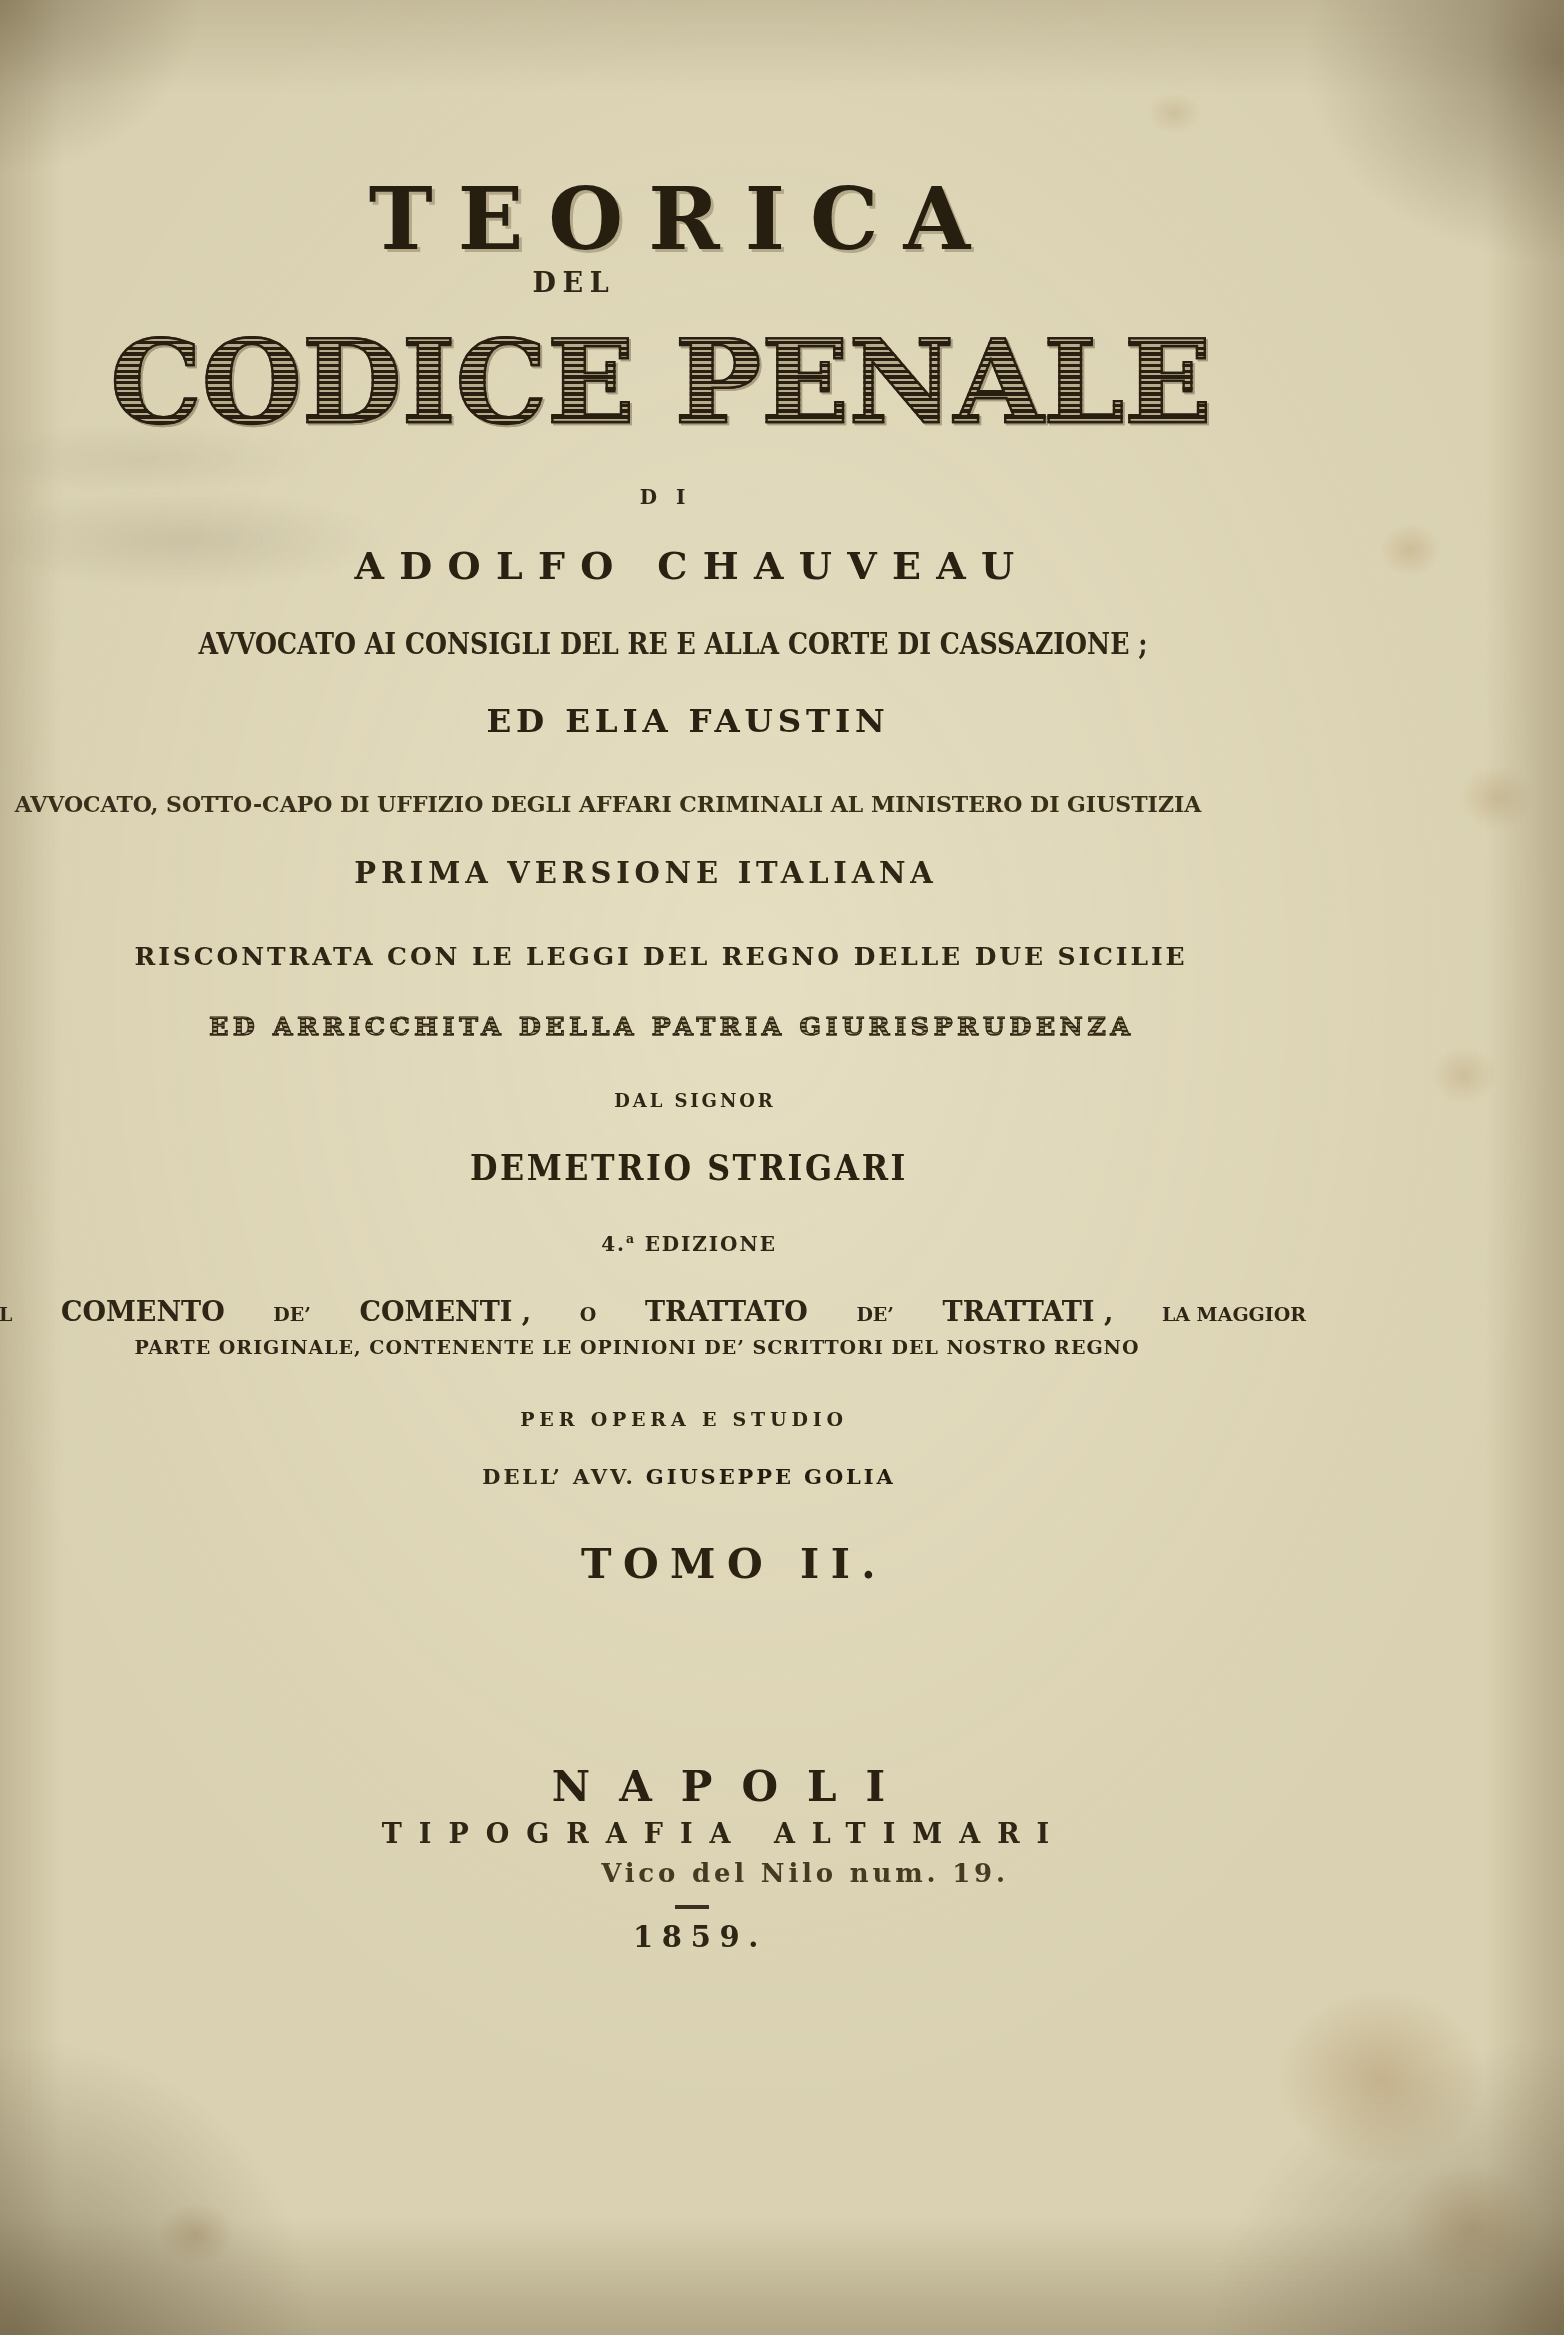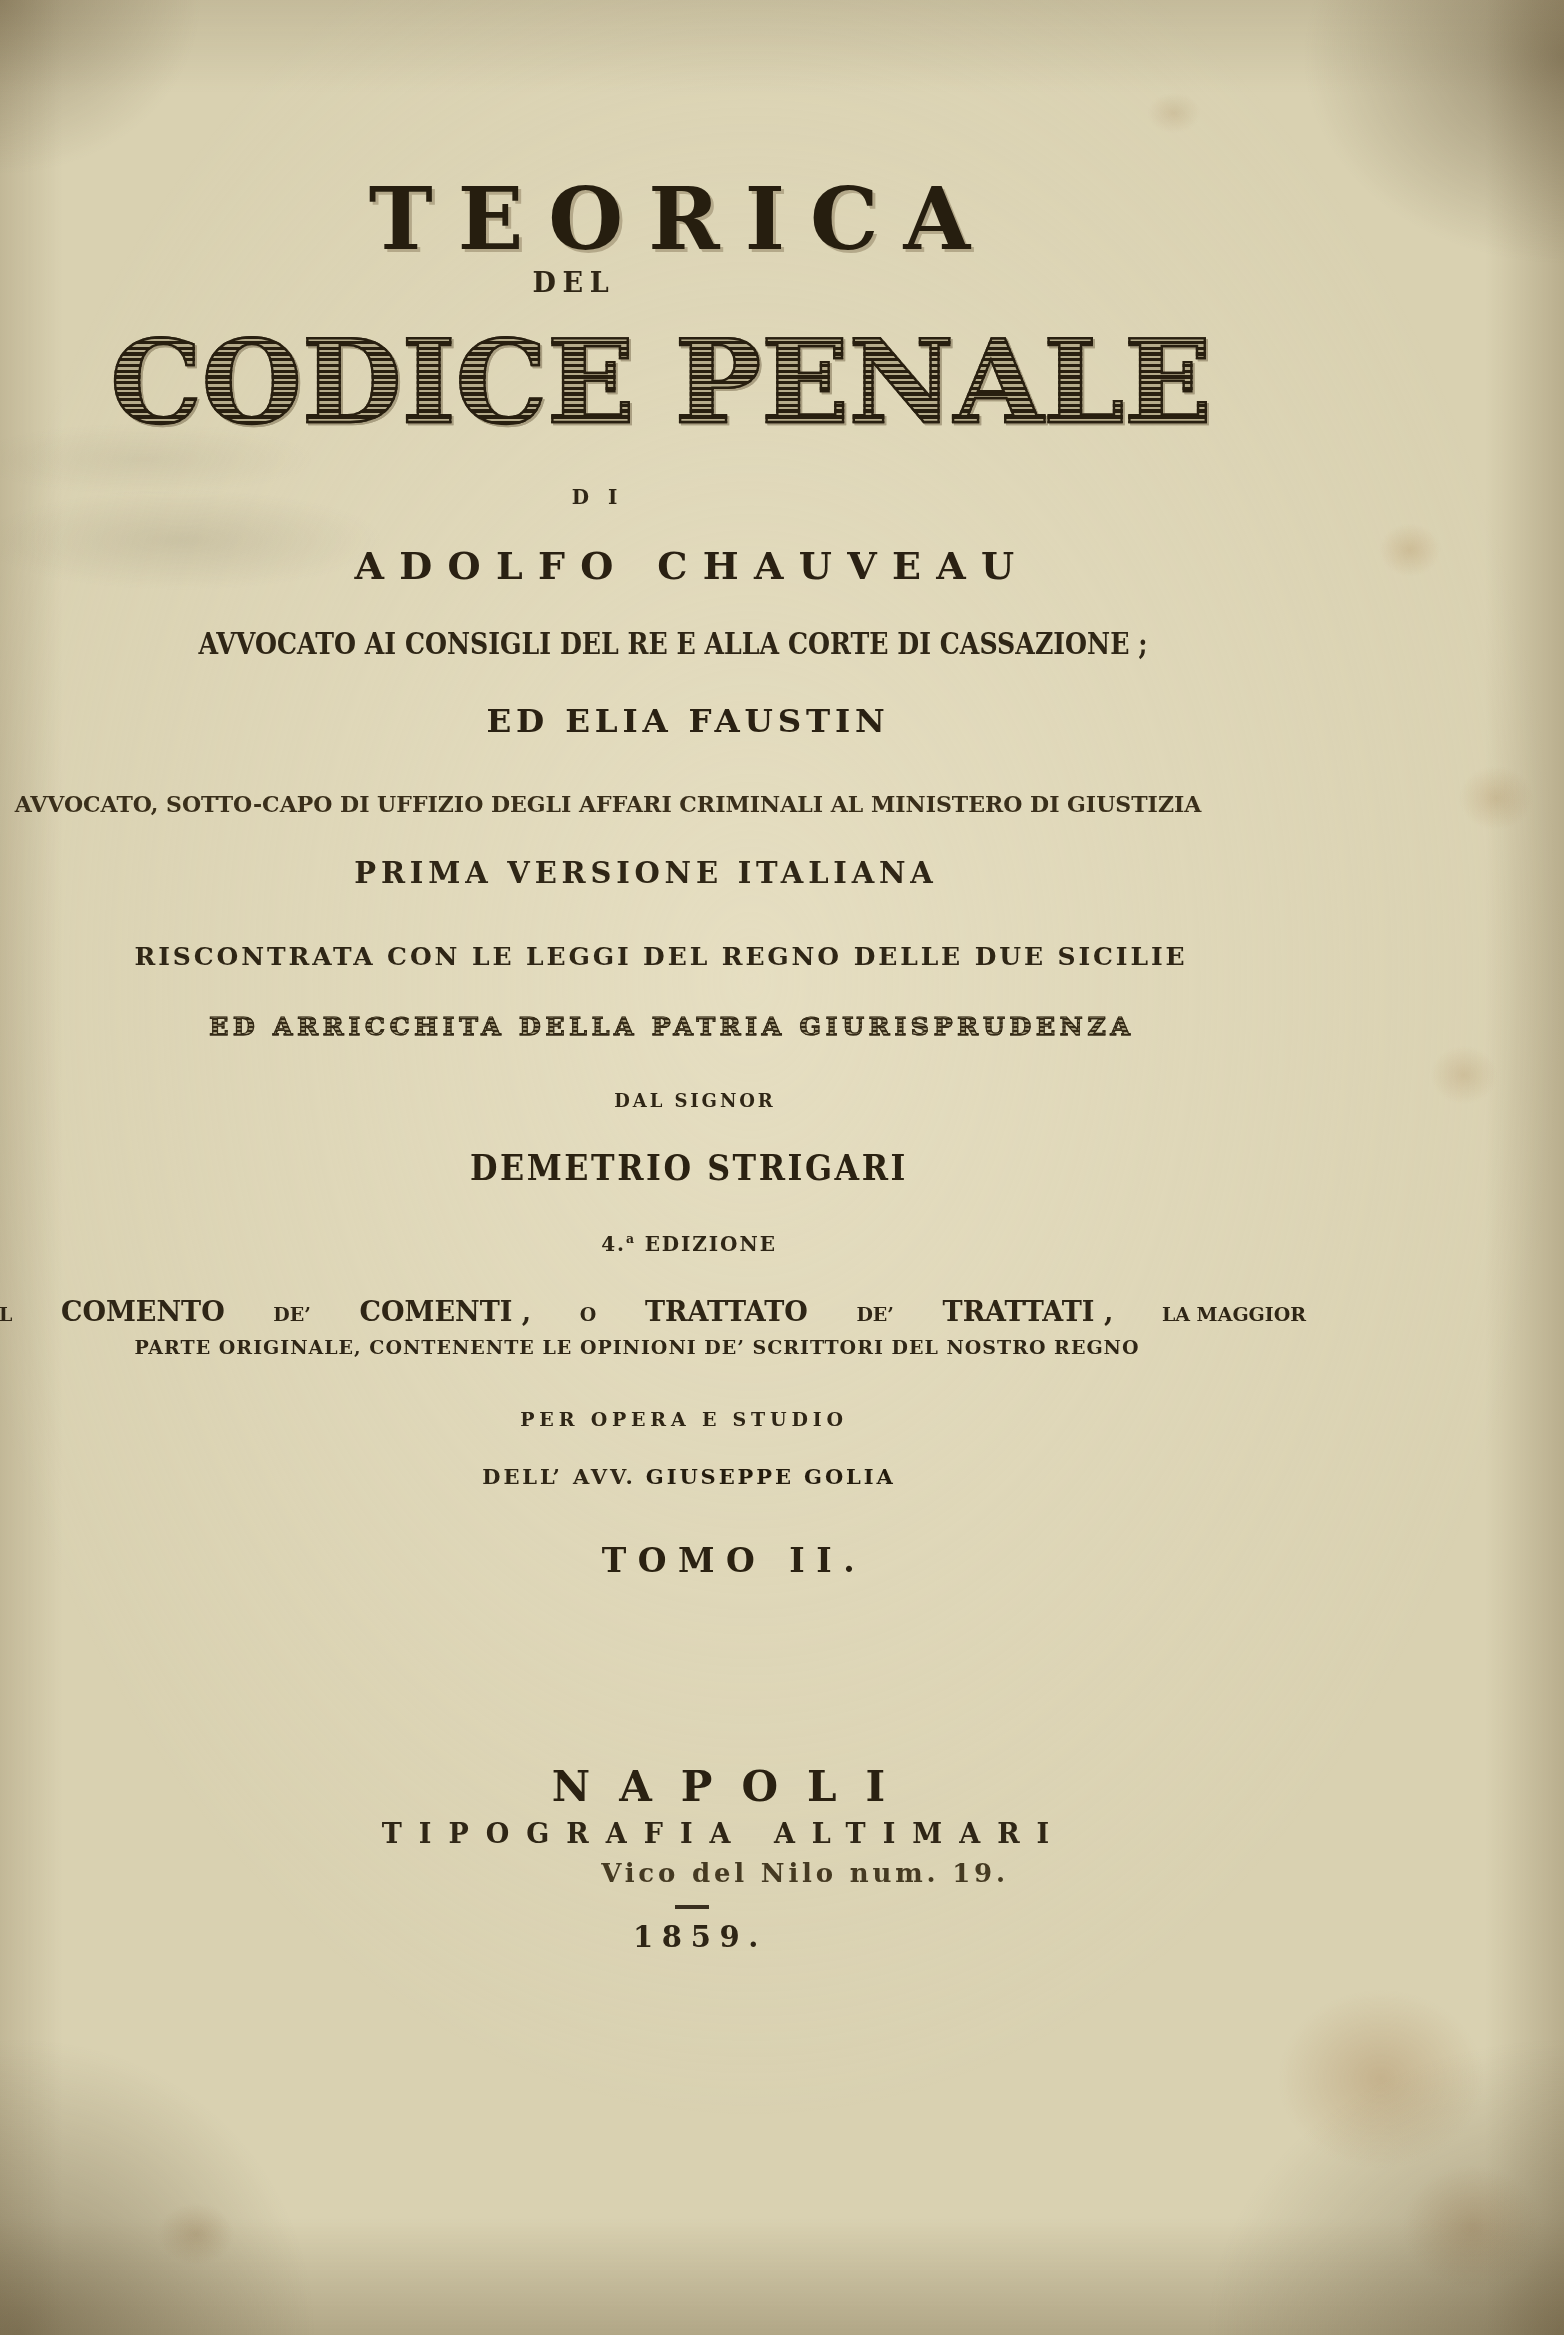"DI" #l-di { left: 604px -> 672px }
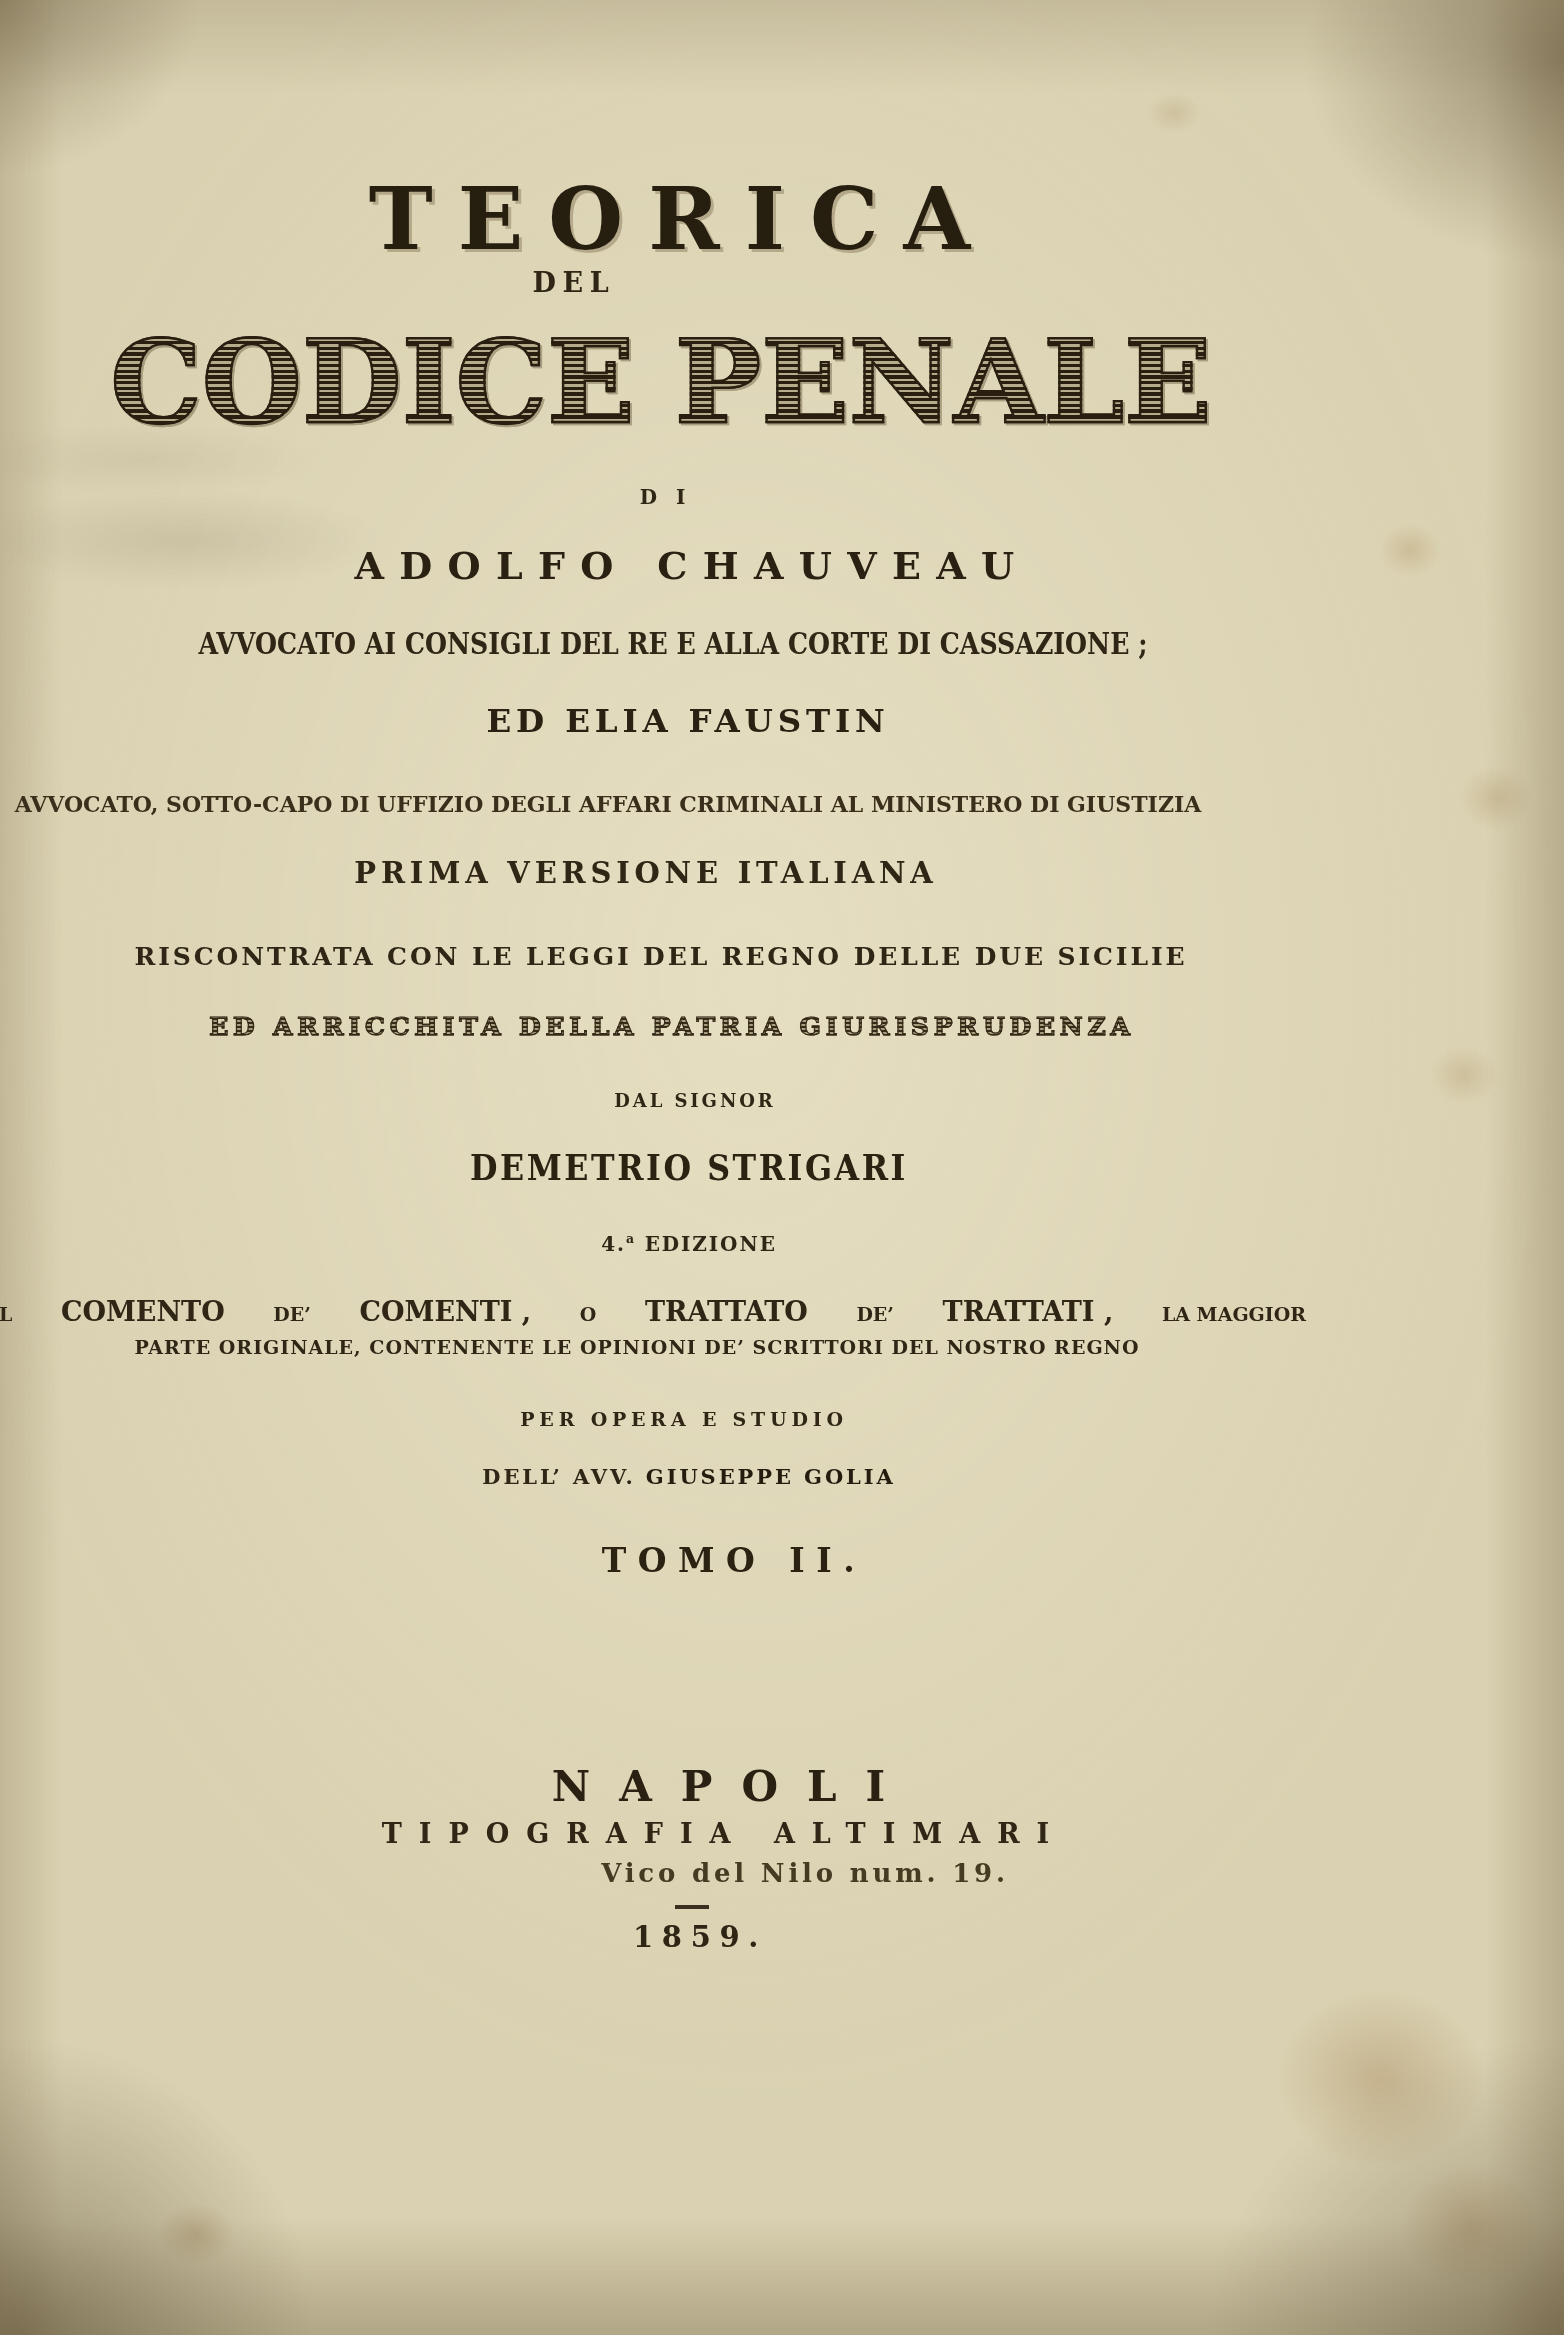"TOMO II." #l-tomo { font-size: 33px -> 41px }
